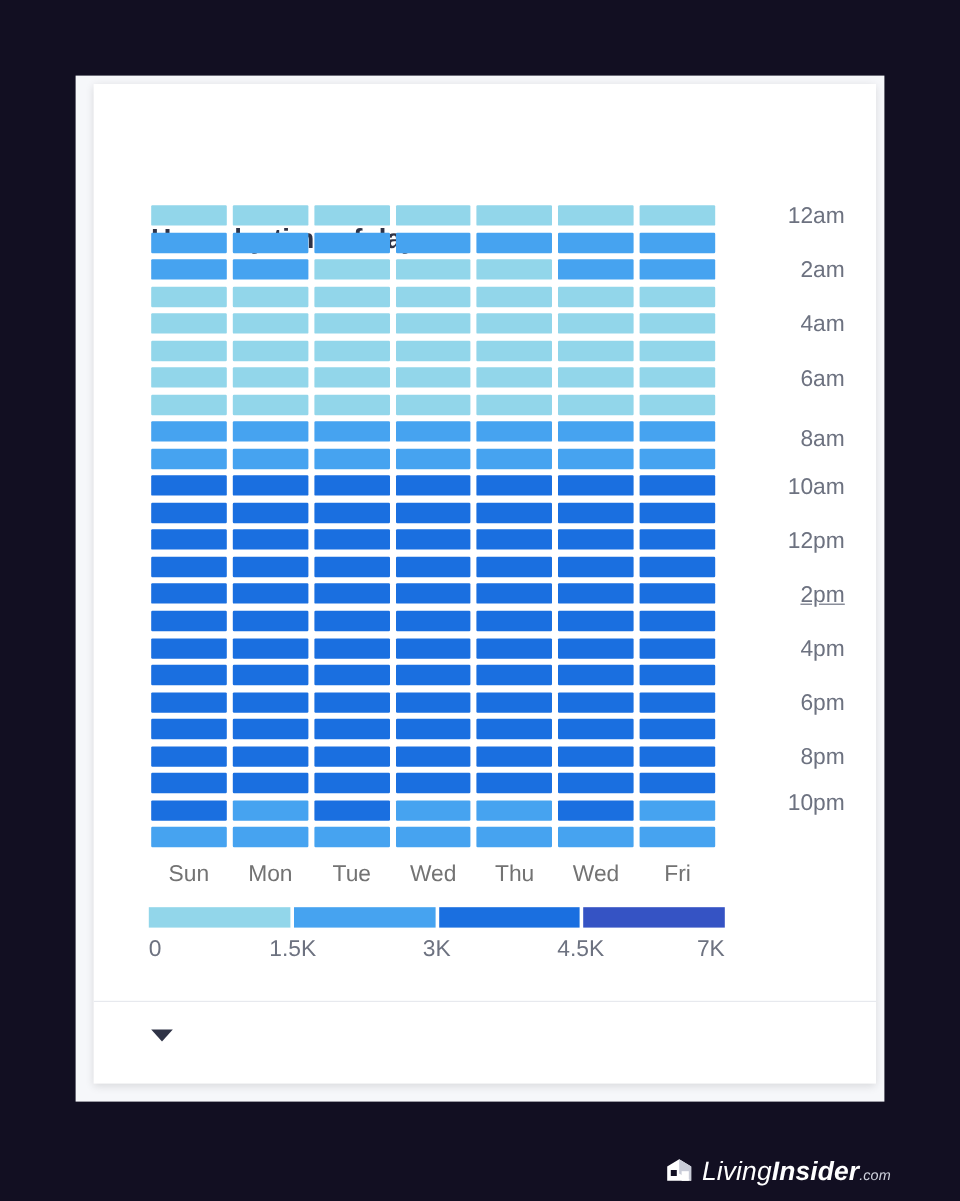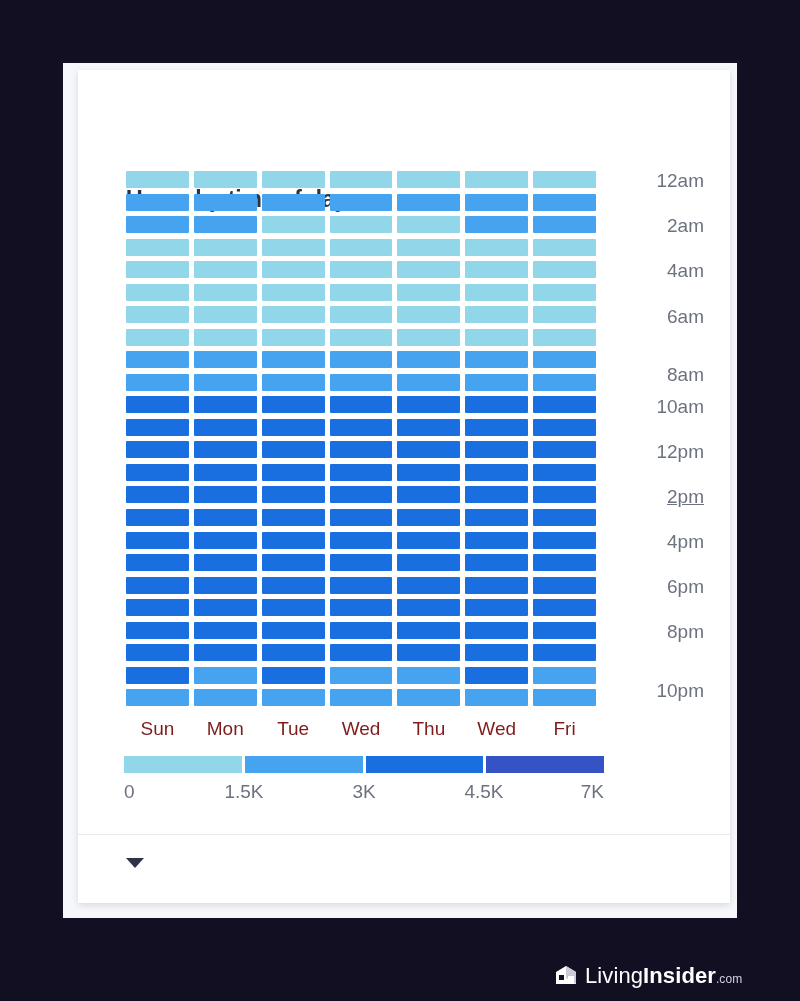"8am" div.hour-label { top: 193px -> 185px }
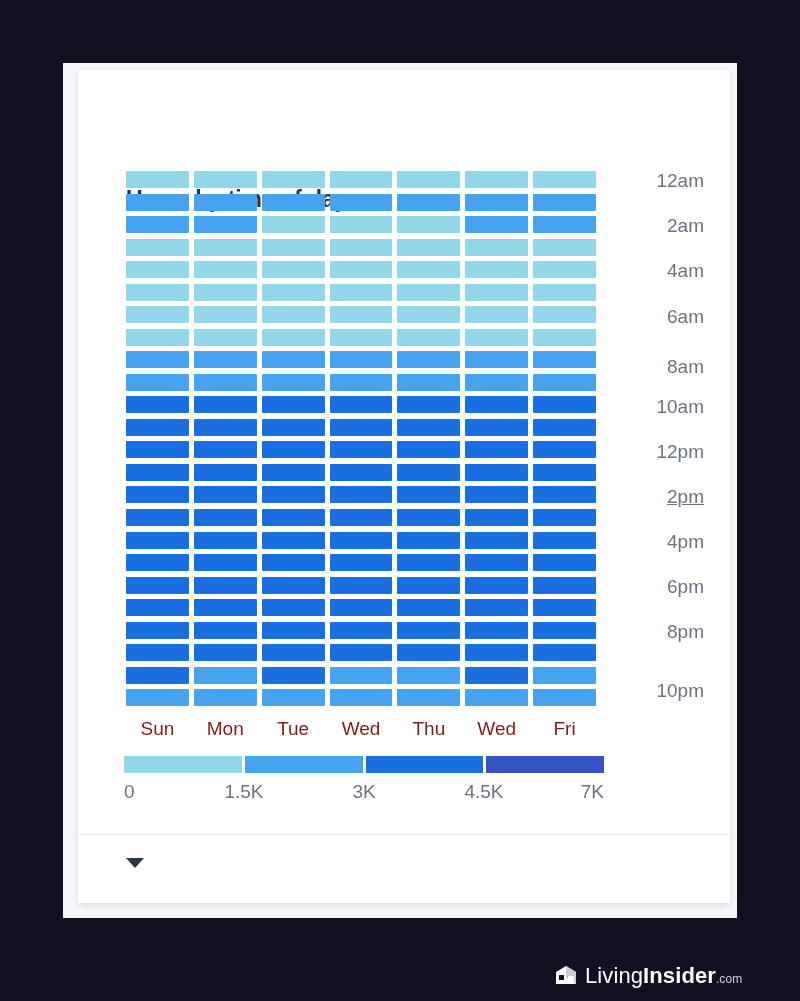"10pm" div.hour-label { top: 509px -> 488px }
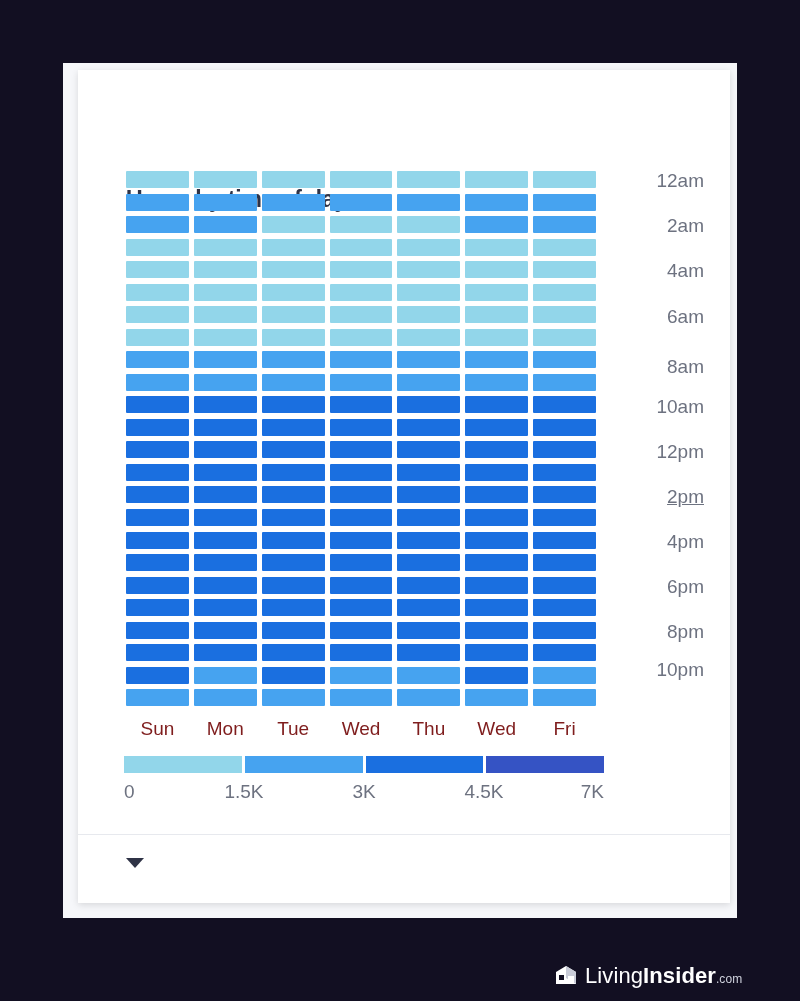"Sun" .day-label { color: #7f1d1d -> #737373 }
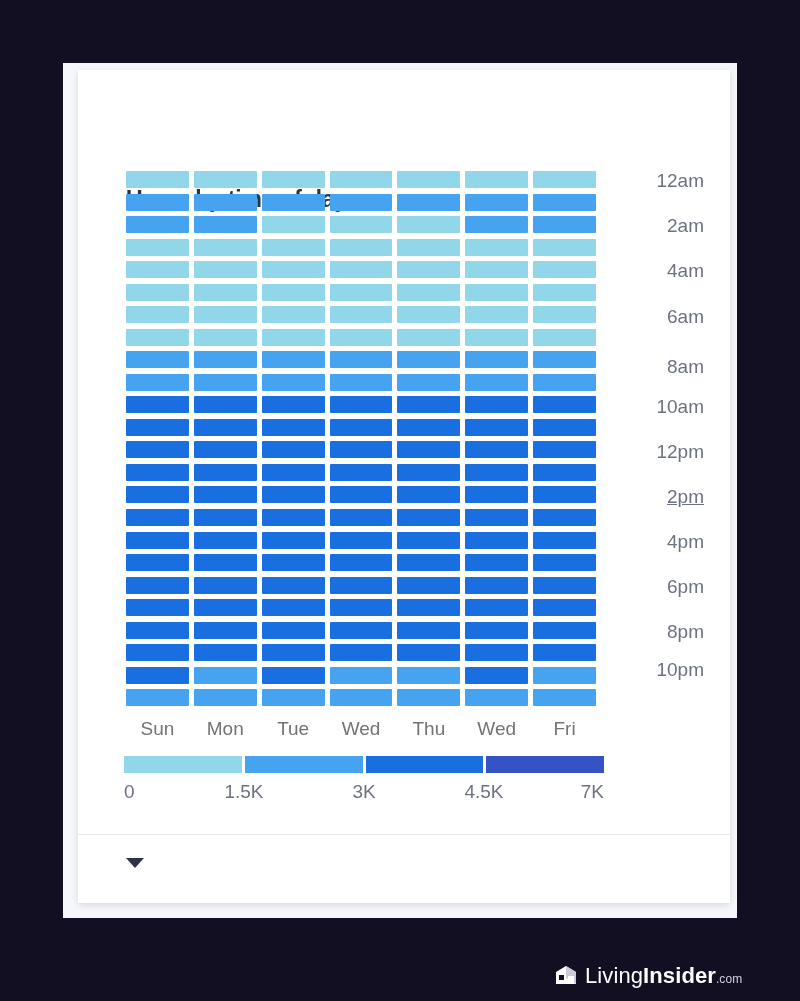"LivingInsider.com" #watermark-wordmark { font-style: none -> italic }
